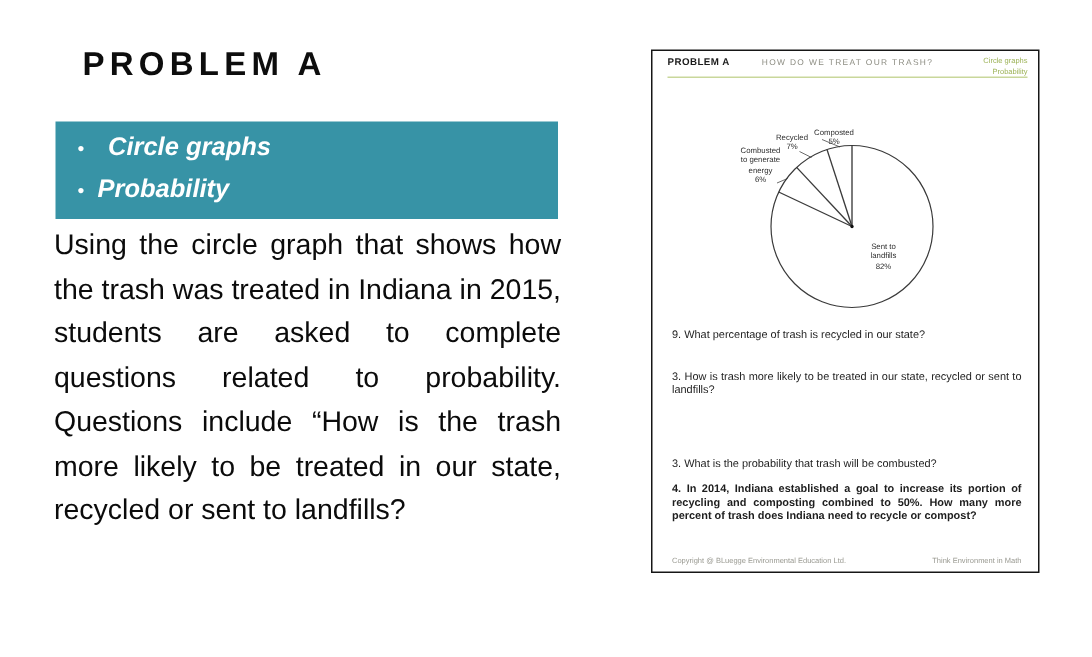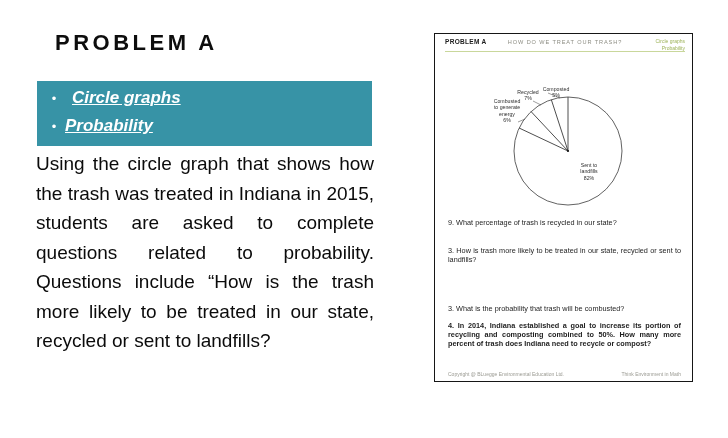"Circle graphs" .topic-text { text-decoration: underline -> none }
